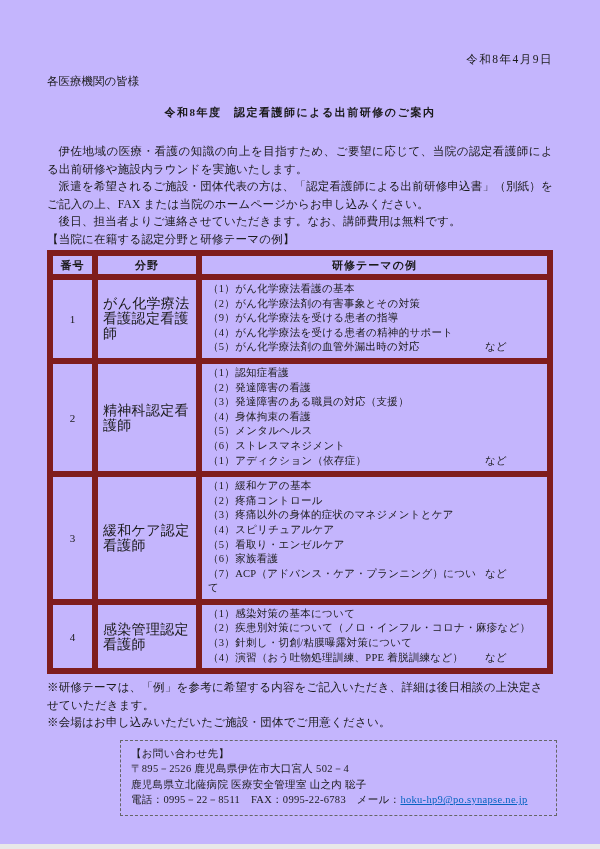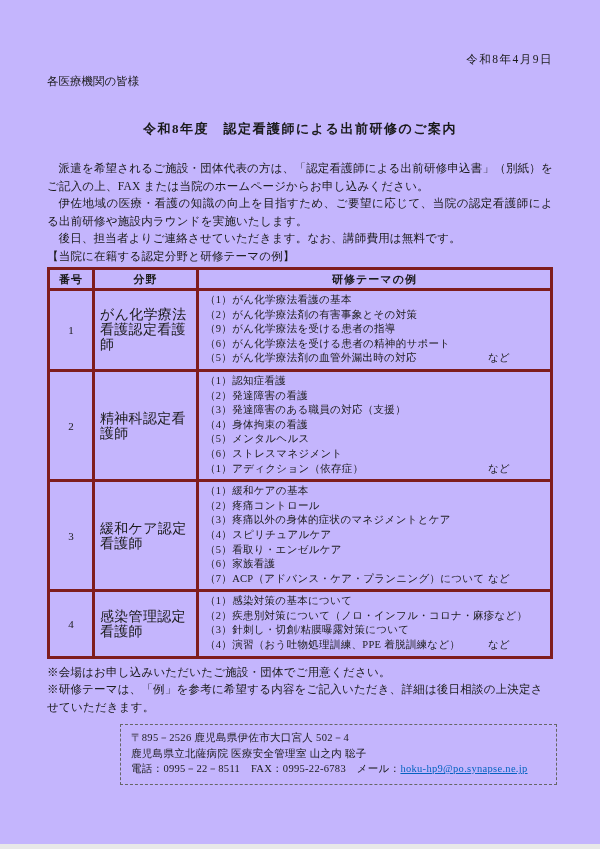"令和8年度 認定看護師による出前研修のご案内" .doc-title { font-size: 13px -> 11px; margin: 30px 0 0 0 -> 13px 0 0 0 }
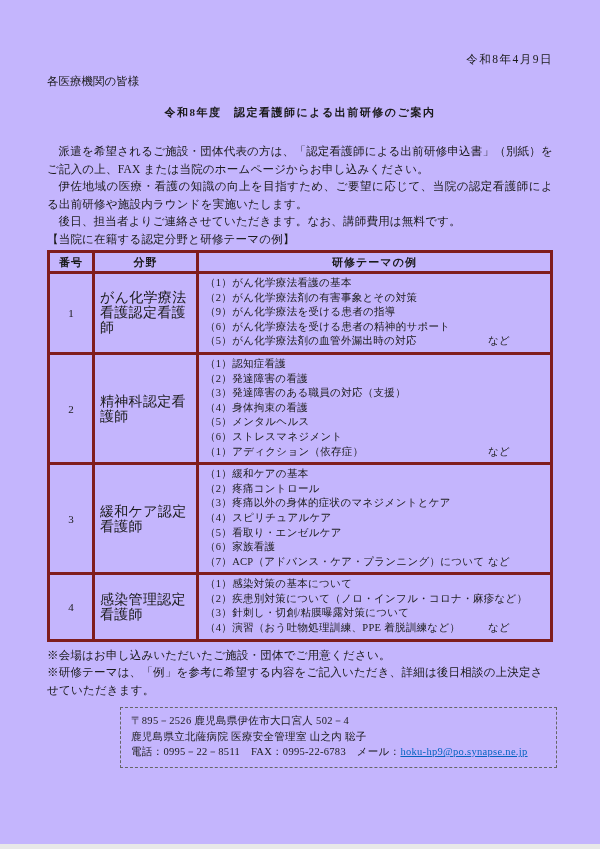"派遣を希望されるご施設・団体代表の方は、「認定看護師による出前研修申込書」（別紙" p.para { order: before "伊佐地域の医療・看護の知識の向上を目指すため、ご要望に応じて、当院の認定看護師に" -> after "伊佐地域の医療・看護の知識の向上を目指すため、ご要望に応じて、当院の認定看護師に" }
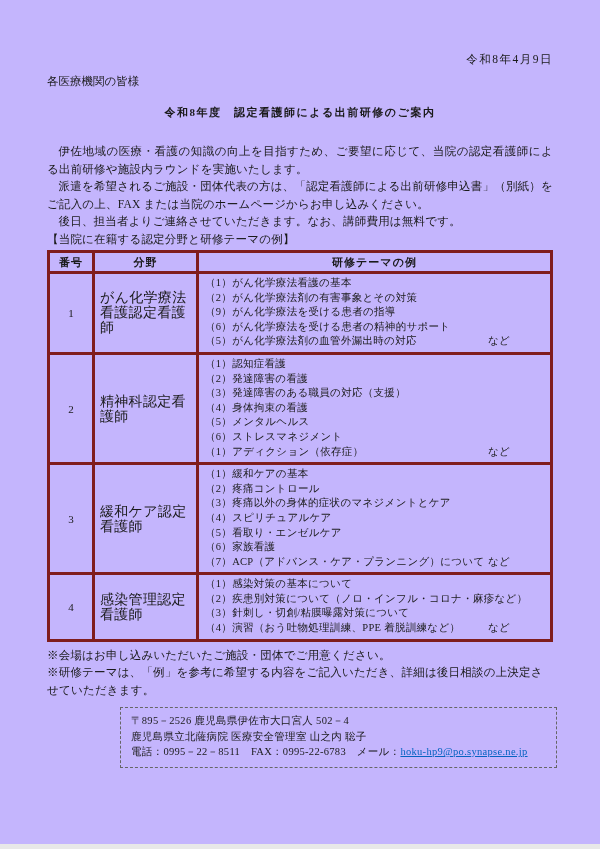"番号" table.training th, table.training td { border: 3px solid #7f1d1d -> 6px solid #7f1d1d }
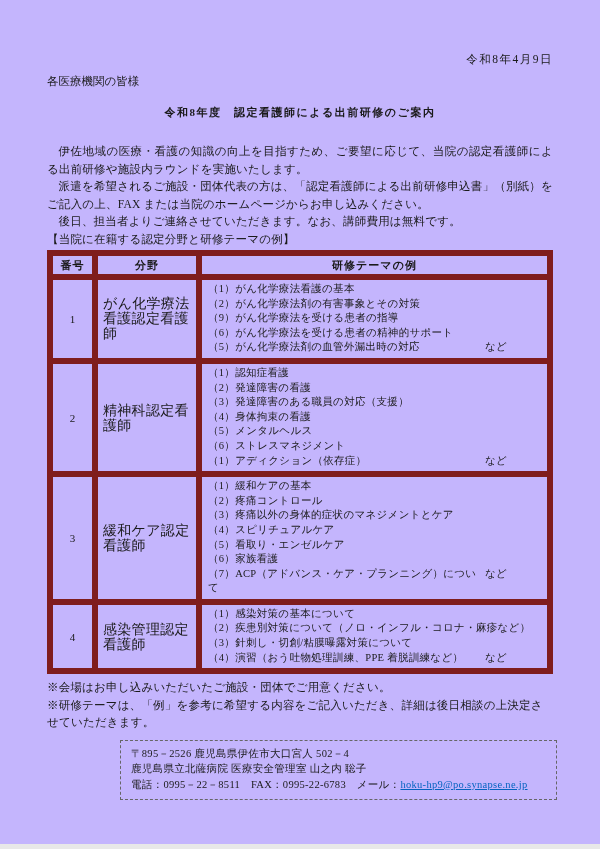"（6）がん化学療法を受ける患者の精神的サポート" div.theme { text: 6 -> 4 }
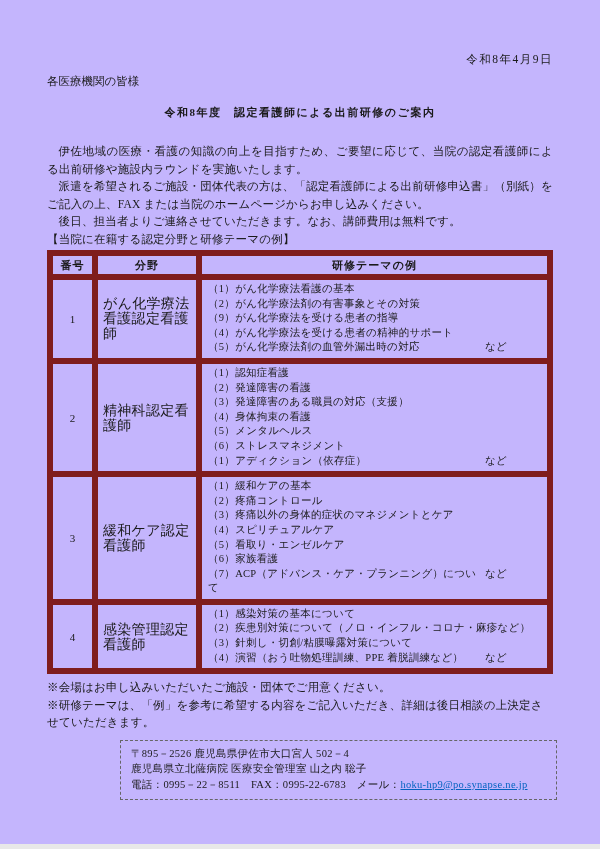"※会場はお申し込みいただいたご施設・団体でご用意ください。" p.note { order: before "※研修テーマは、「例」を参考に希望する内容をご記入いただき、詳細は後日相談の上決" -> after "※研修テーマは、「例」を参考に希望する内容をご記入いただき、詳細は後日相談の上決" }
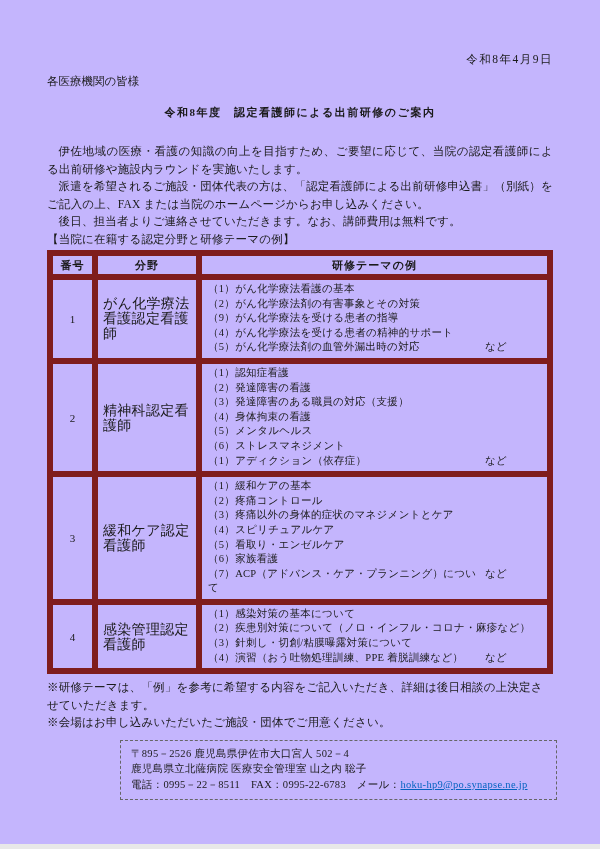"【お問い合わせ先】" div { html: none -> <div>【お問い合わせ先】</div> }
